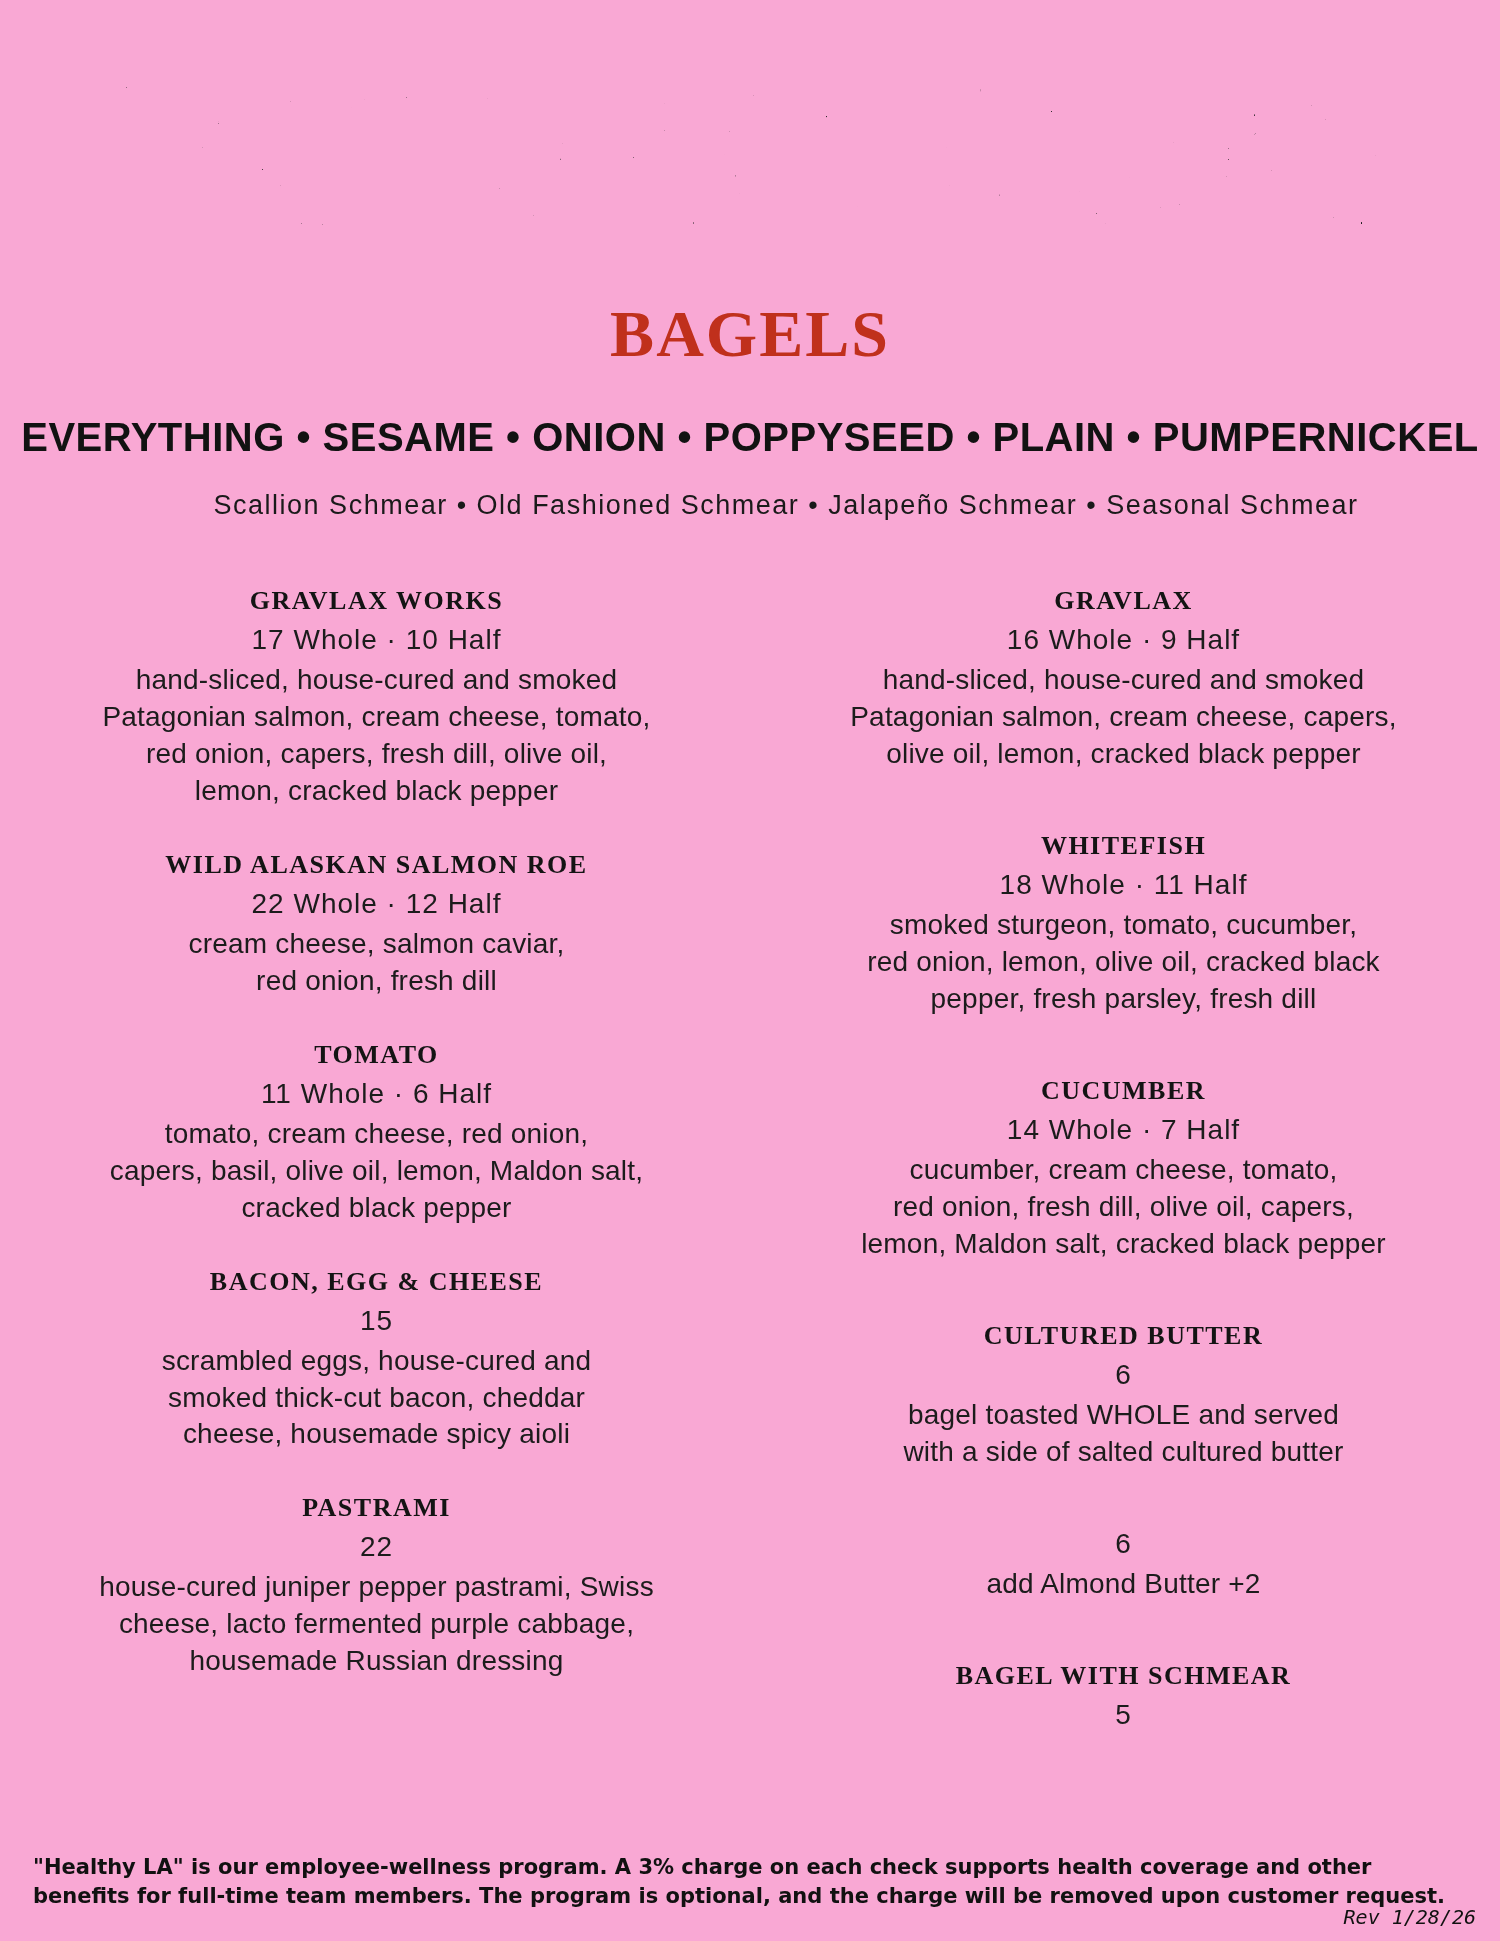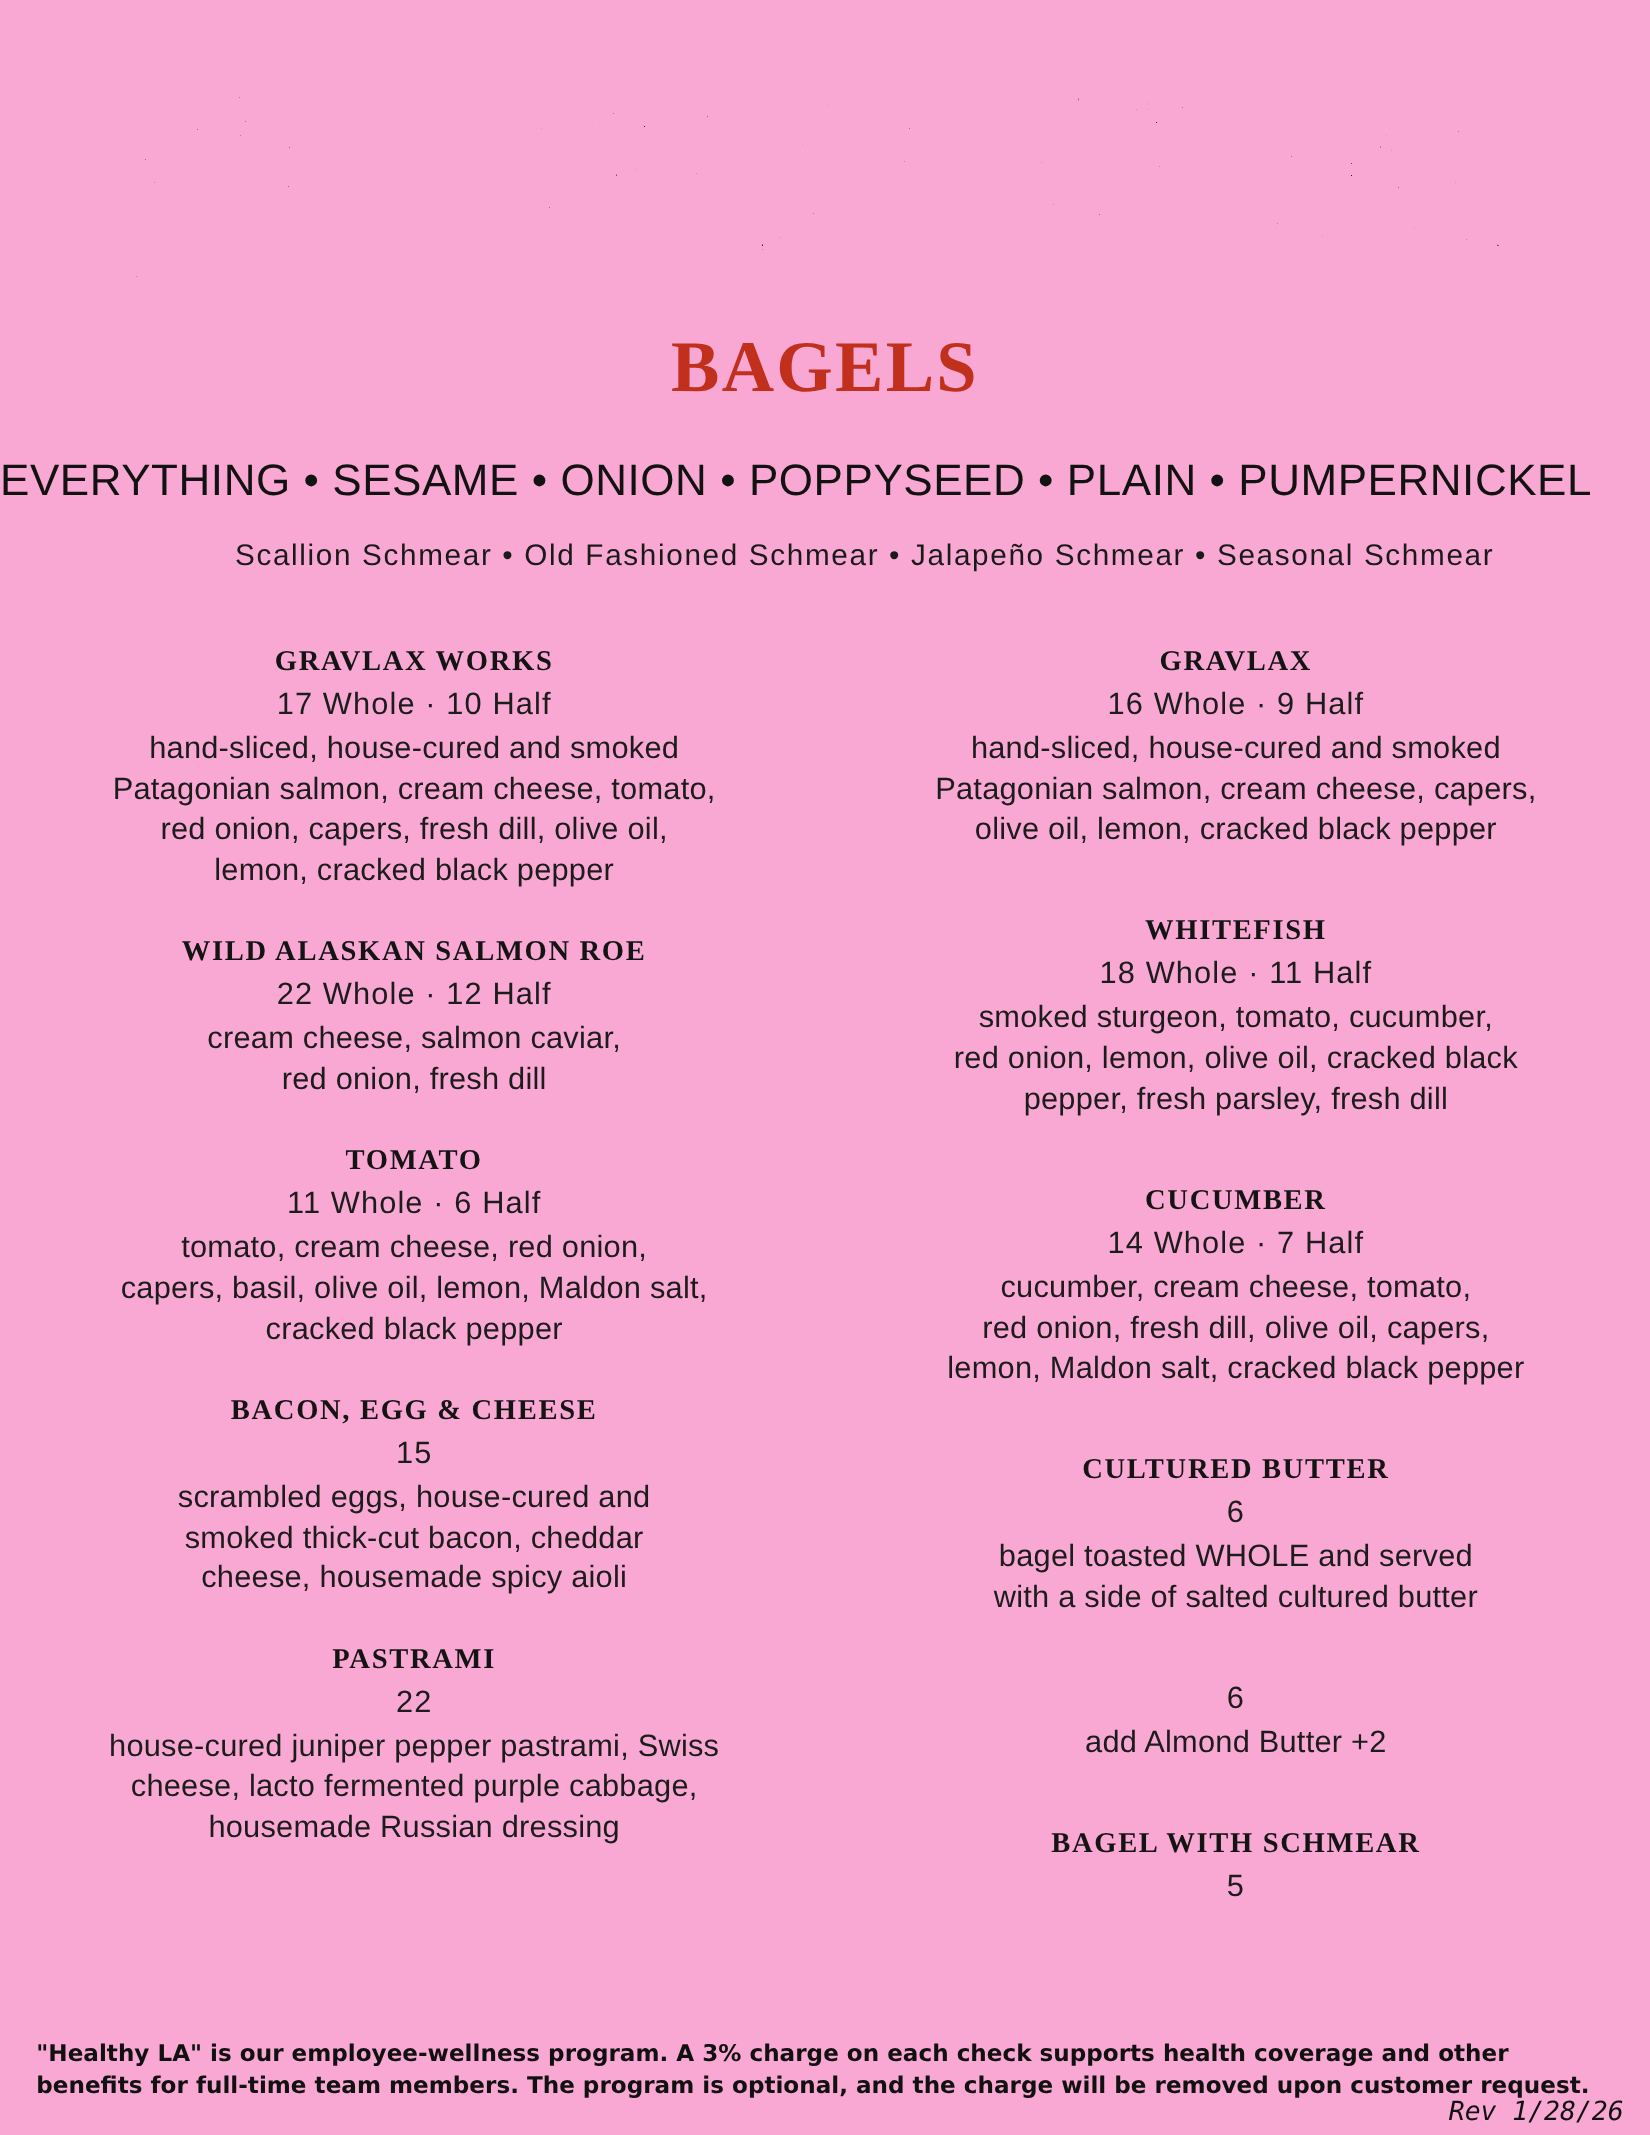"EVERYTHING • SESAME • ONION" .types-line { font-weight: normal -> bold; text-align: left -> center }
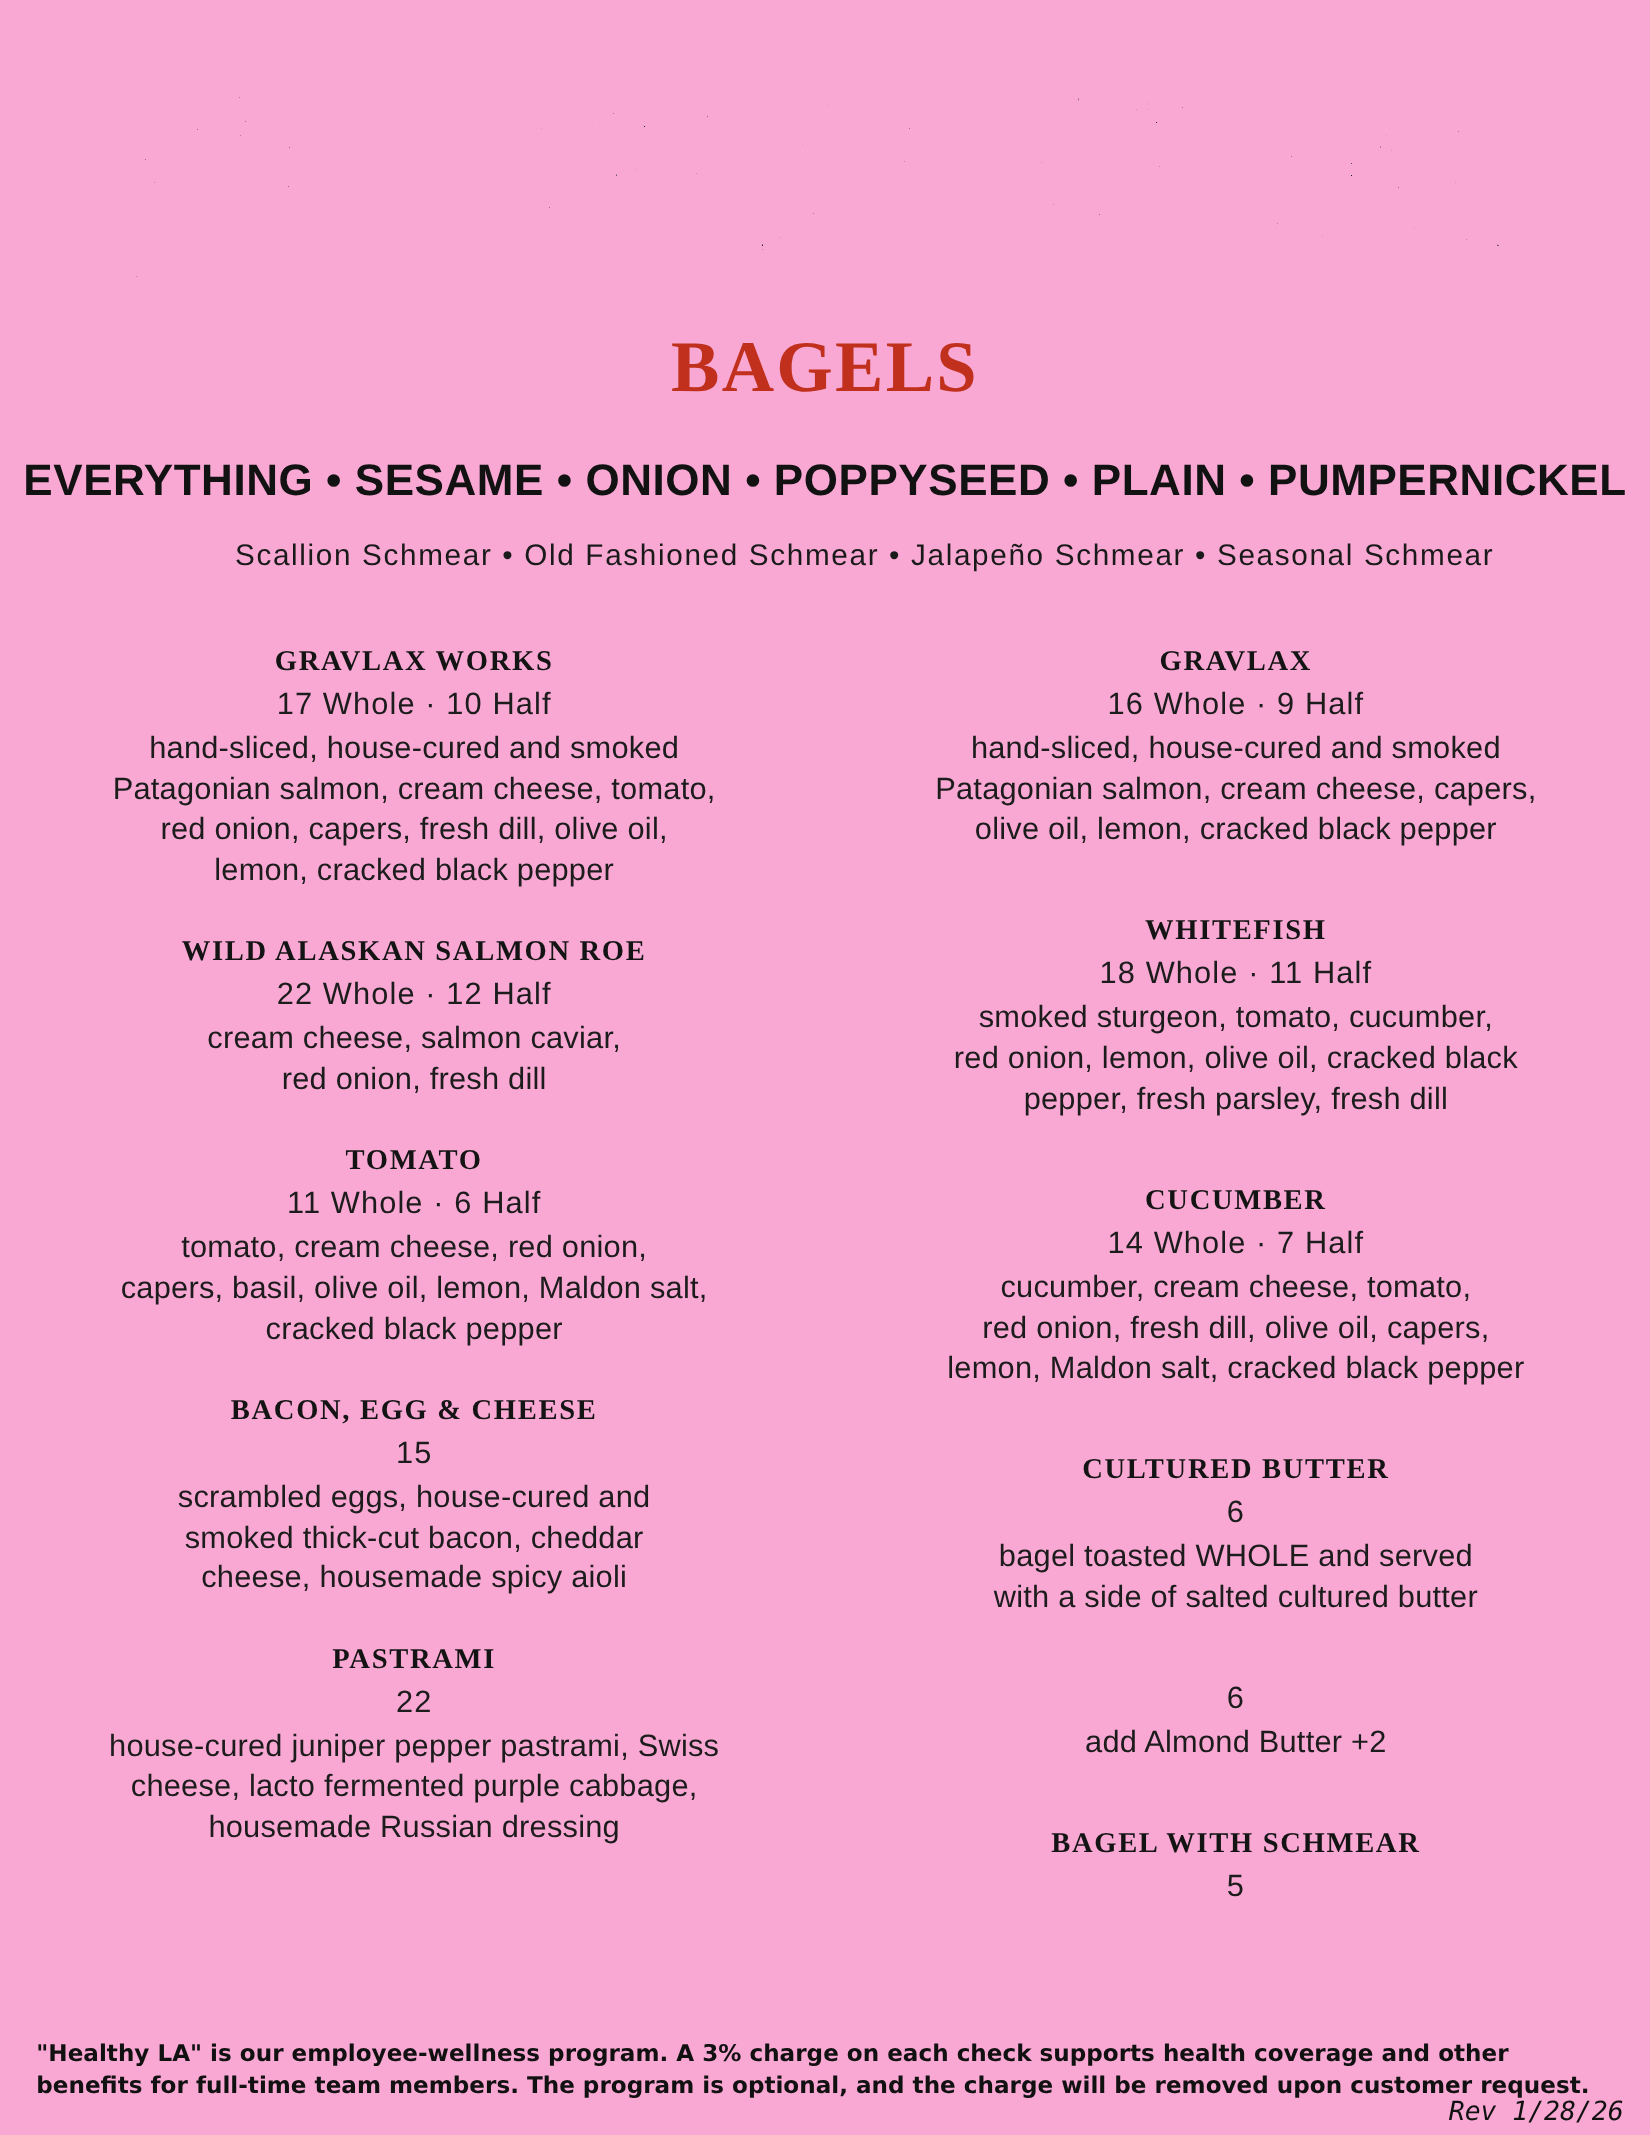"Rev 1/28/26" .rev-line { font-size: 24px -> 20px }
